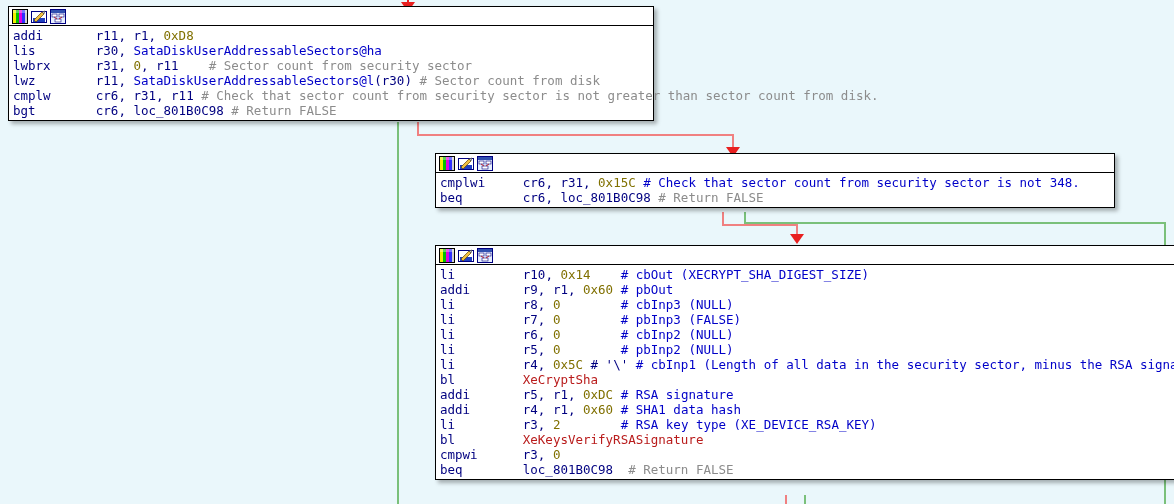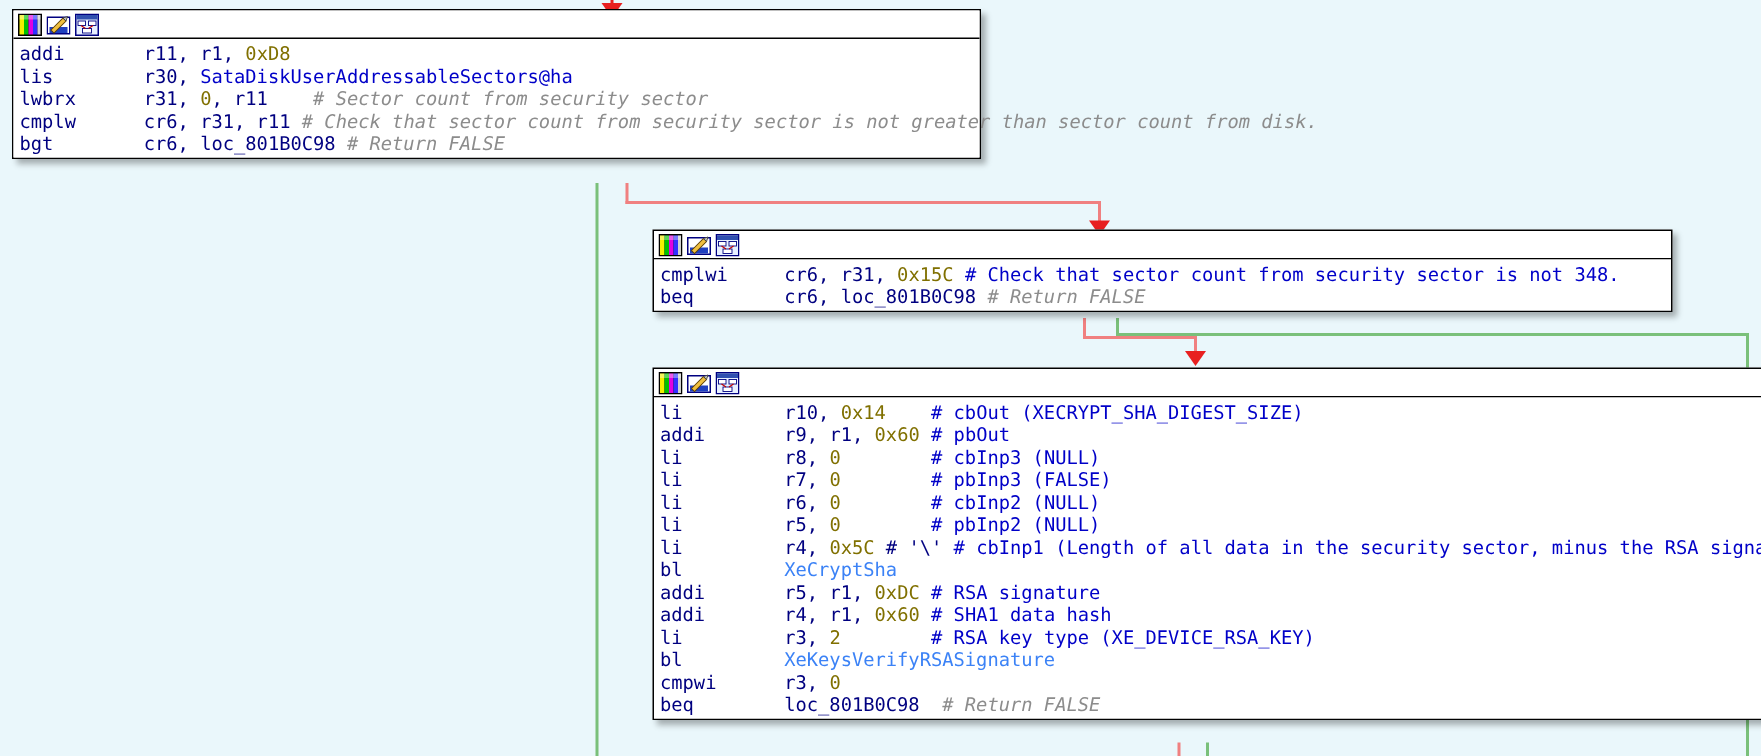"# Sector count from security" .cmt { font-style: italic -> none }
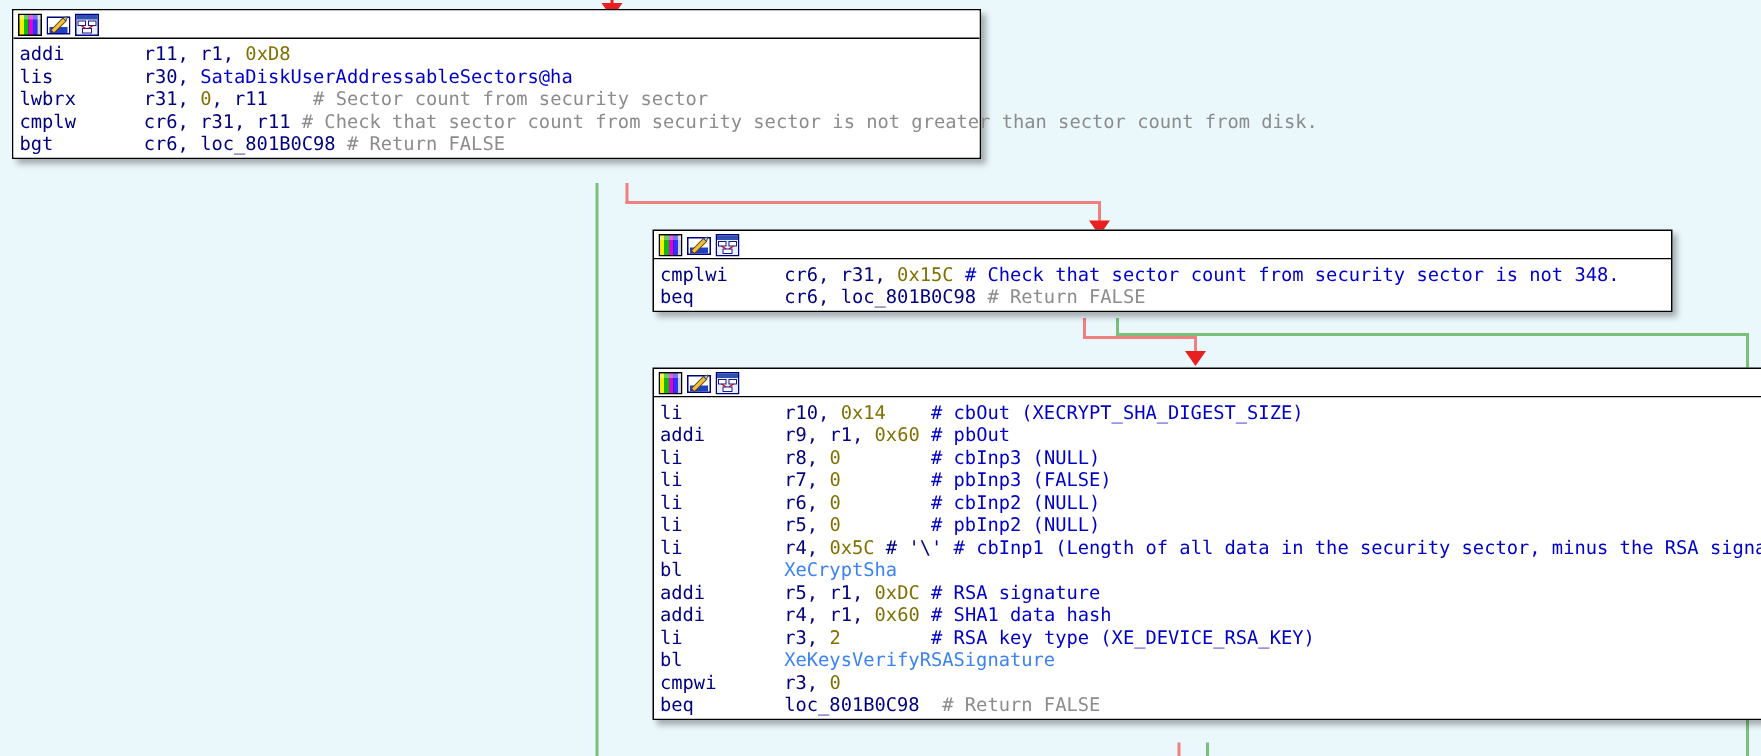"lwz r11," div.line { html: none -> <div><span>lwz</span><span> </span><span>r11</span>, <span>SataDiskUserAddressableSectors@l</span>(<span>r30</span>)<span> </span><span># Sector count from disk</span></div> }
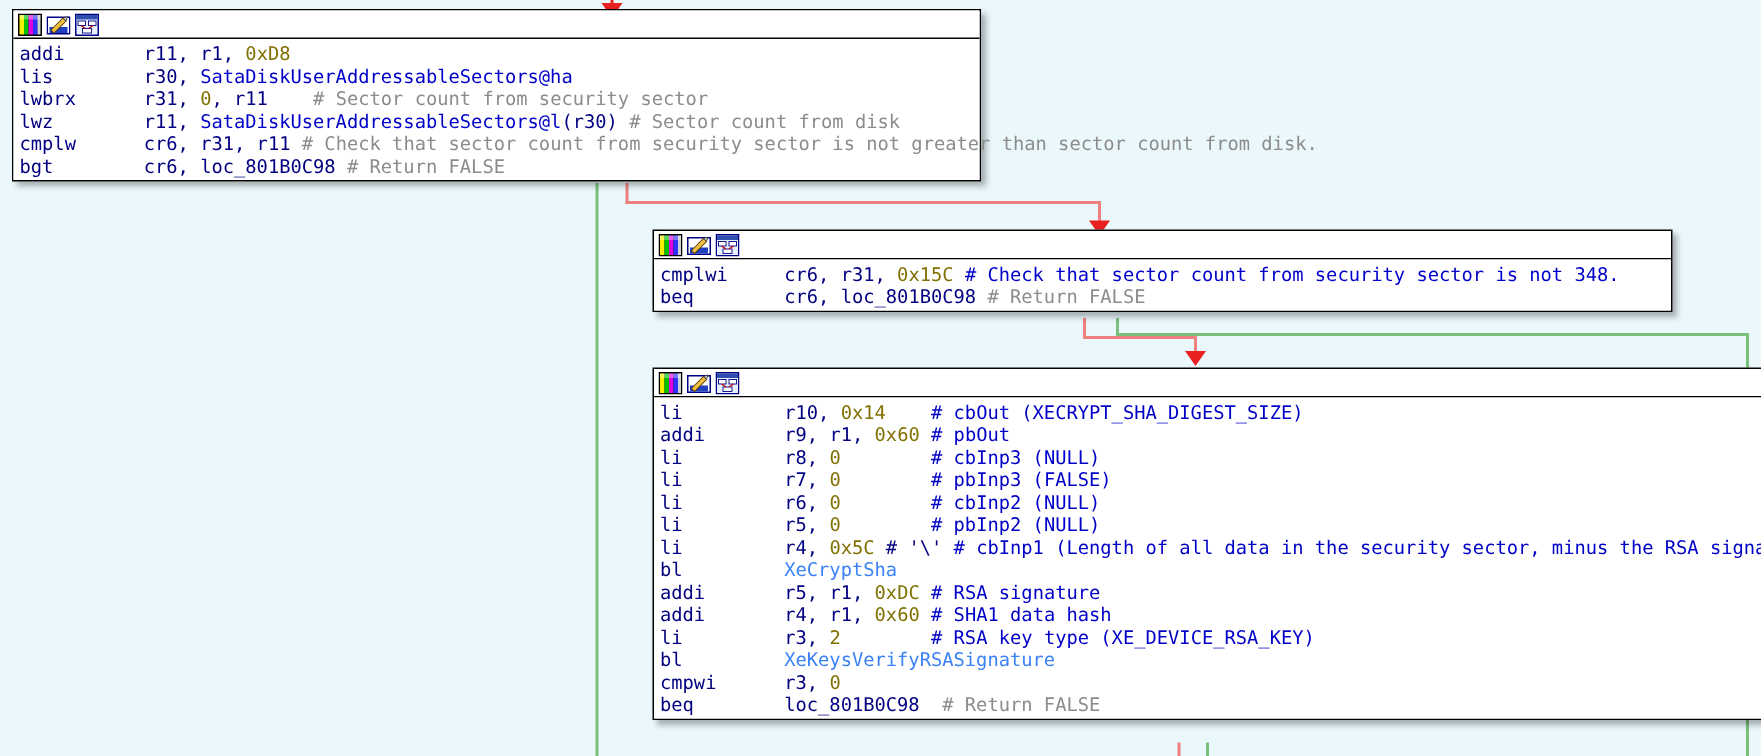"XeCryptSha" .func { color: #3b82f6 -> #b91c1c }
